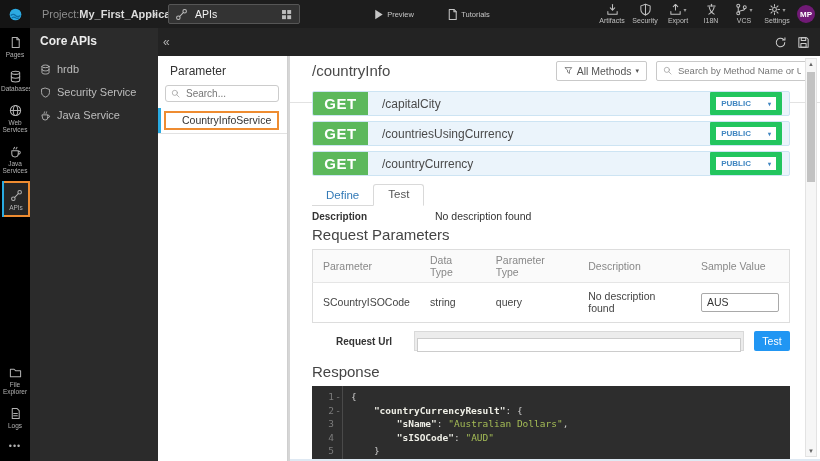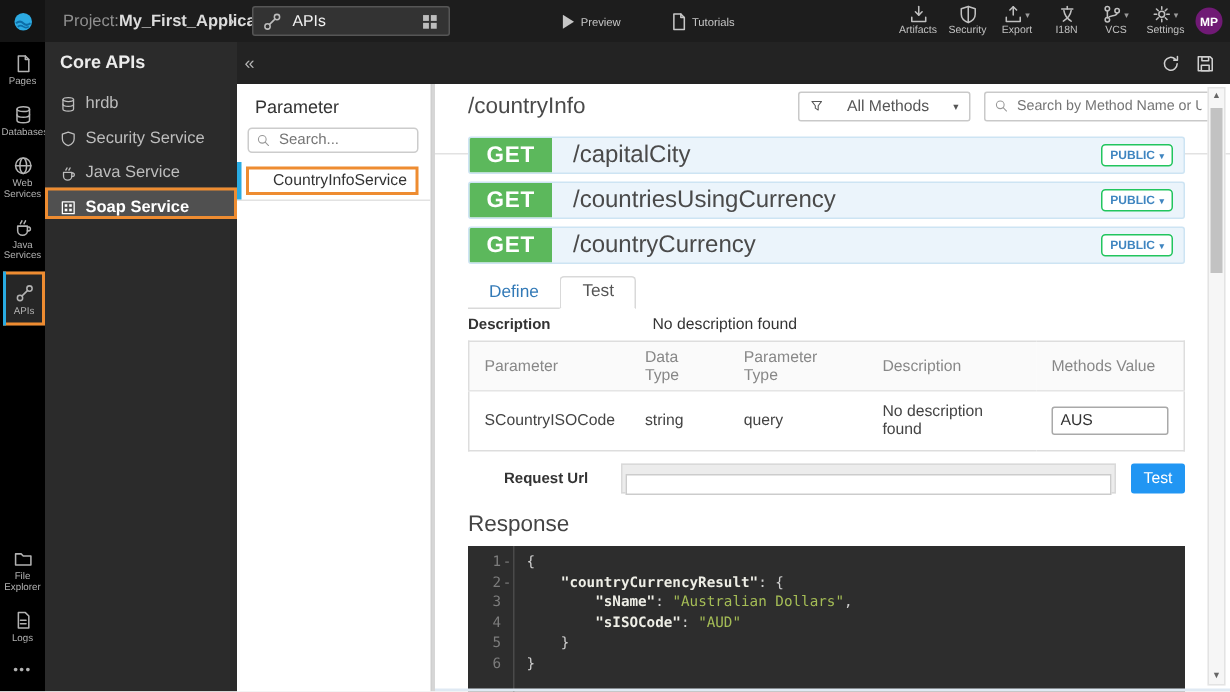"All Methods" .methods-btn { gap: 16px -> 4px }
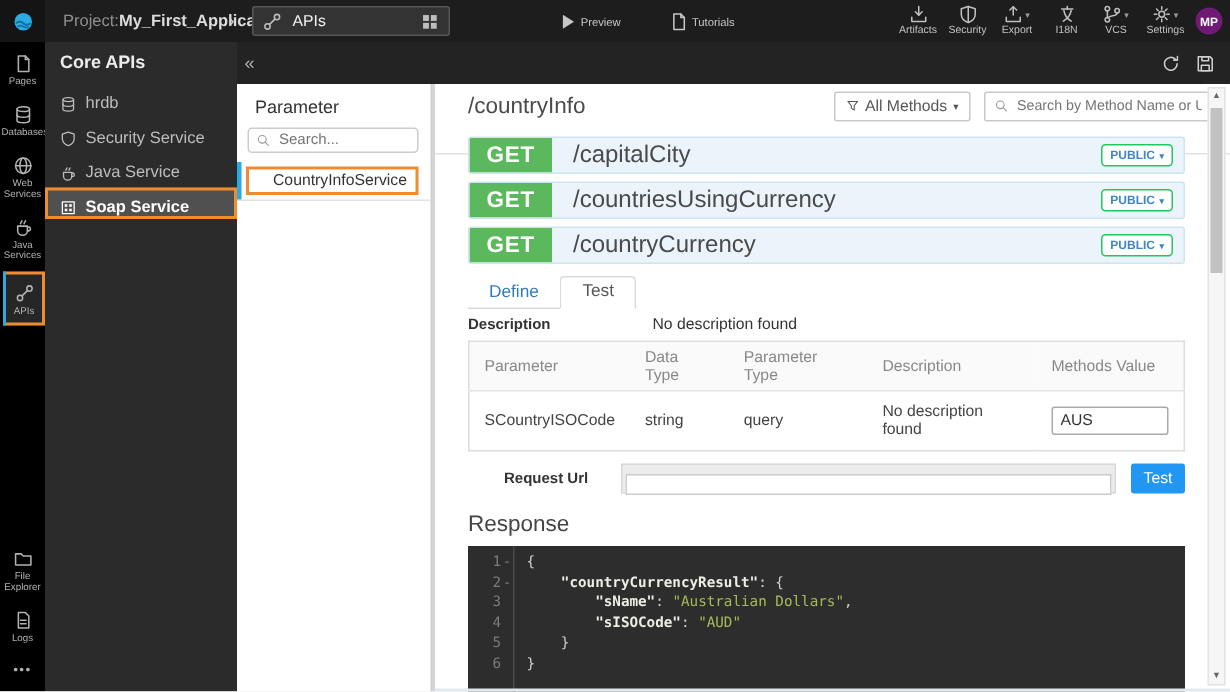"/capitalCity" .op-path { font-size: 16px -> 12px }
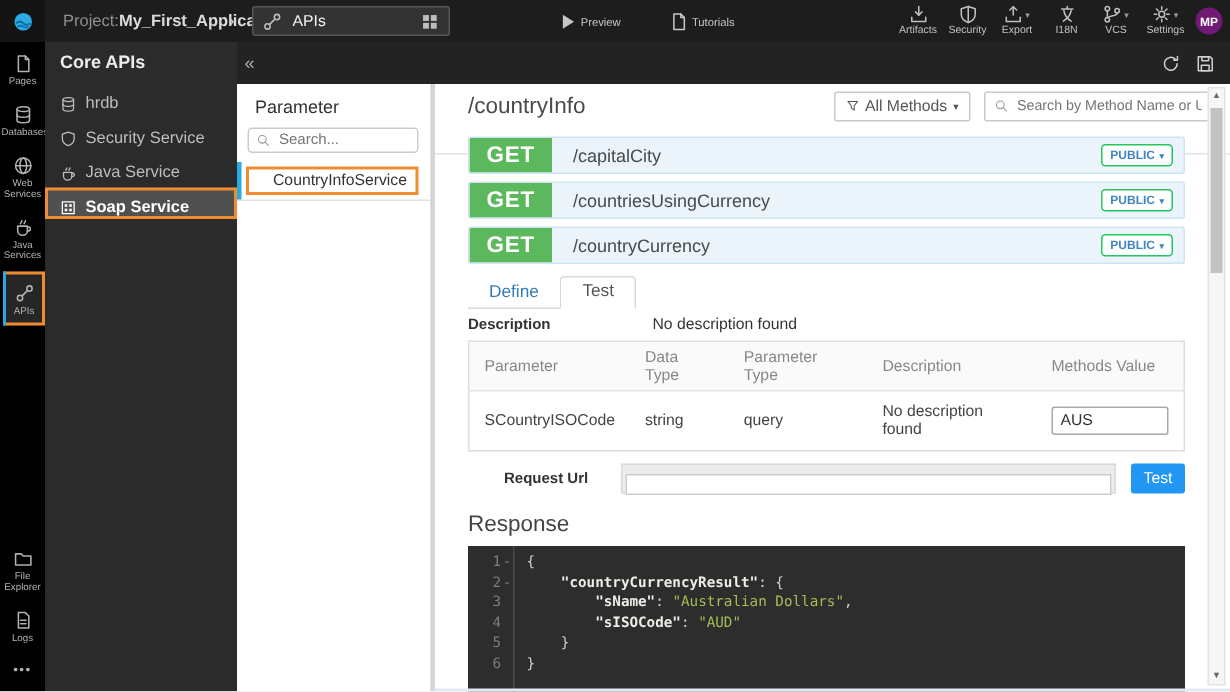"PUBLIC" .op-access { border: 1px solid #22c55e -> 6px solid #22c55e; gap: 3px -> 17px }
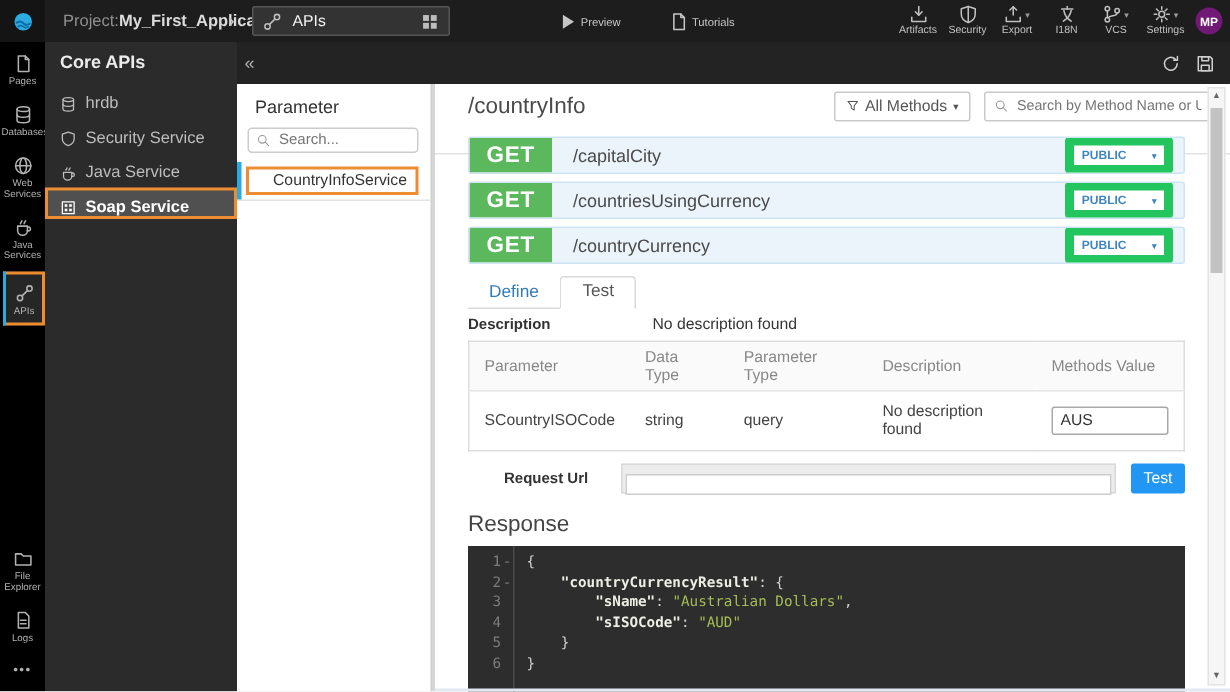"Soap Service" div.core-item { html: <div> <span> <svg> <rect></rect> <g> <rect></rect> <rect></rect> <rect></rect> <rect></rect> </g> </svg> </span> <span>Soap Service</span> </div> -> none }
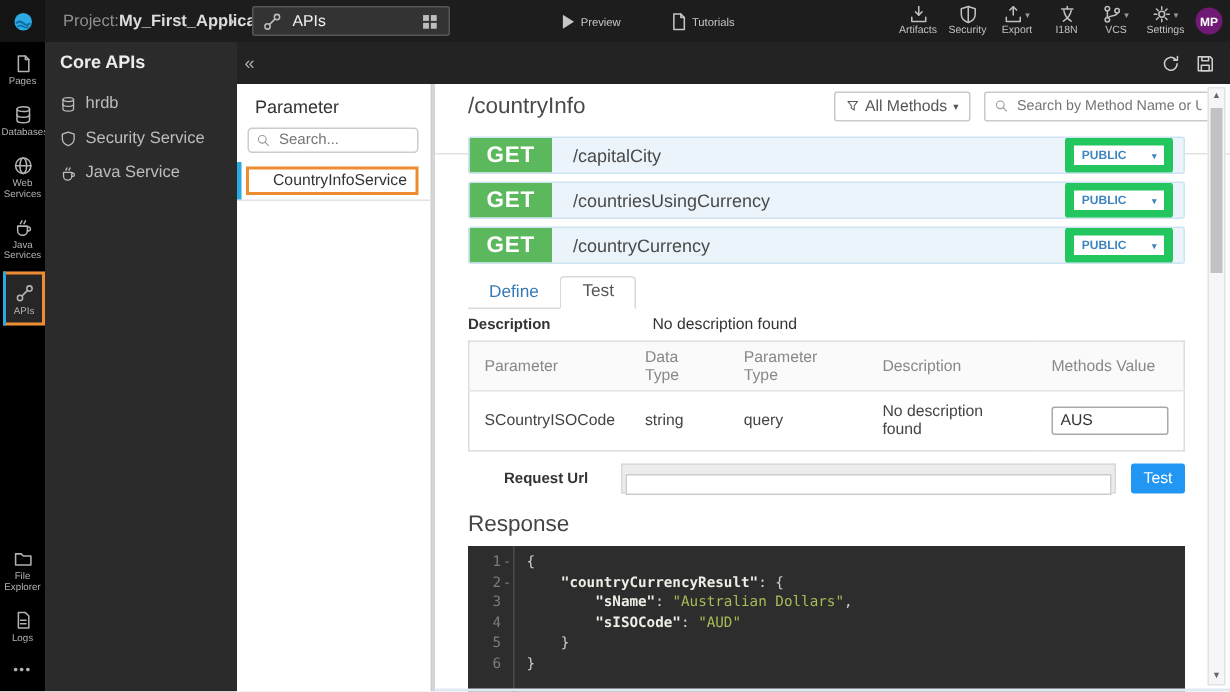"Request Parameters" div.section-heading { html: none -> <div>Request Parameters</div> }
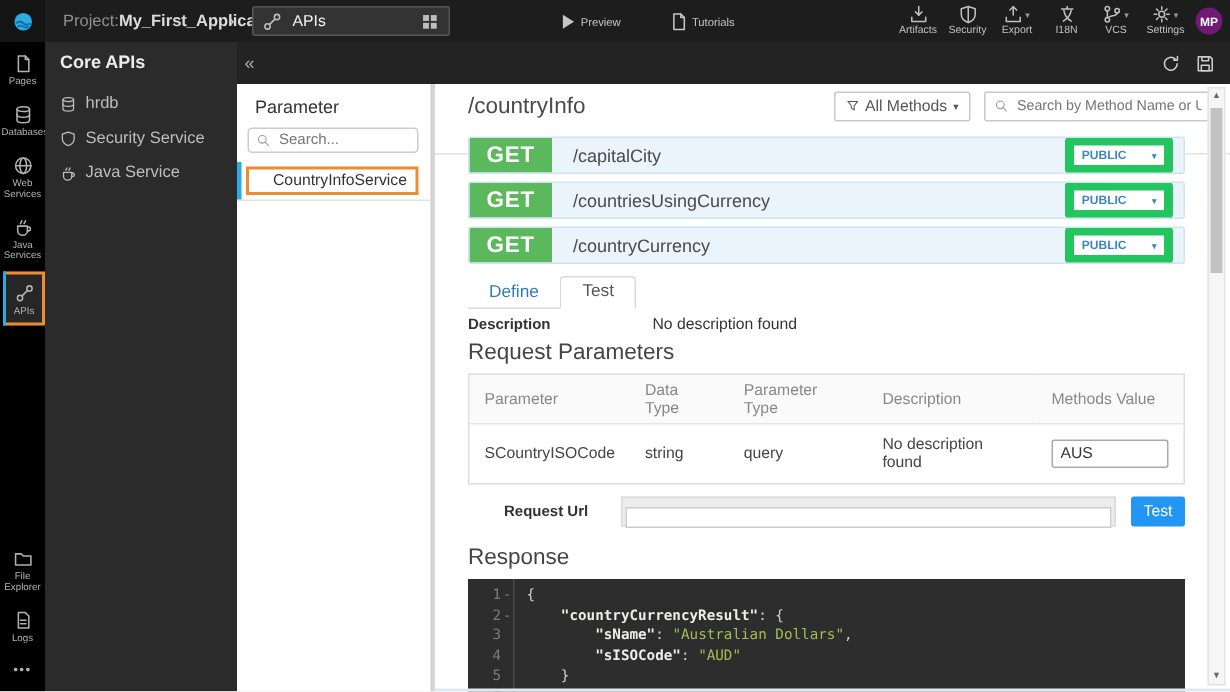"Methods Value" th { text: Methods -> Sample }
